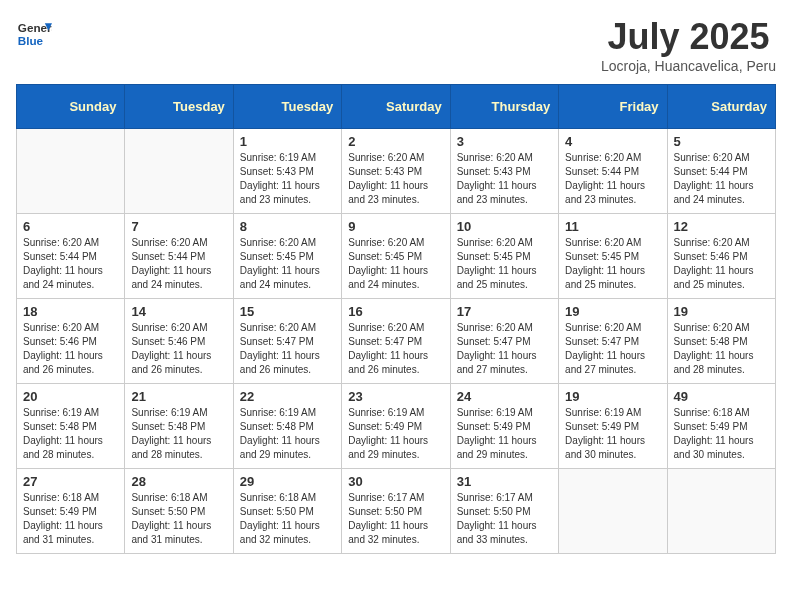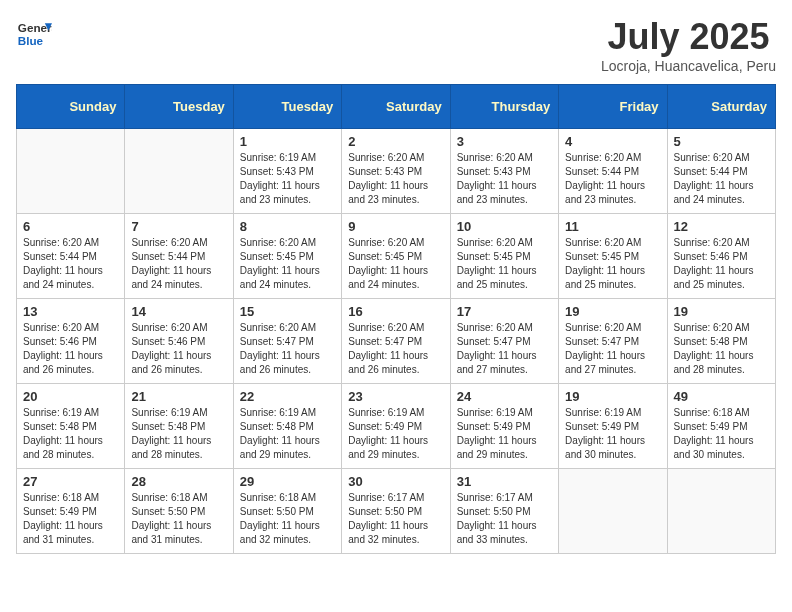"13" span.day-number { text: 13 -> 18 }
